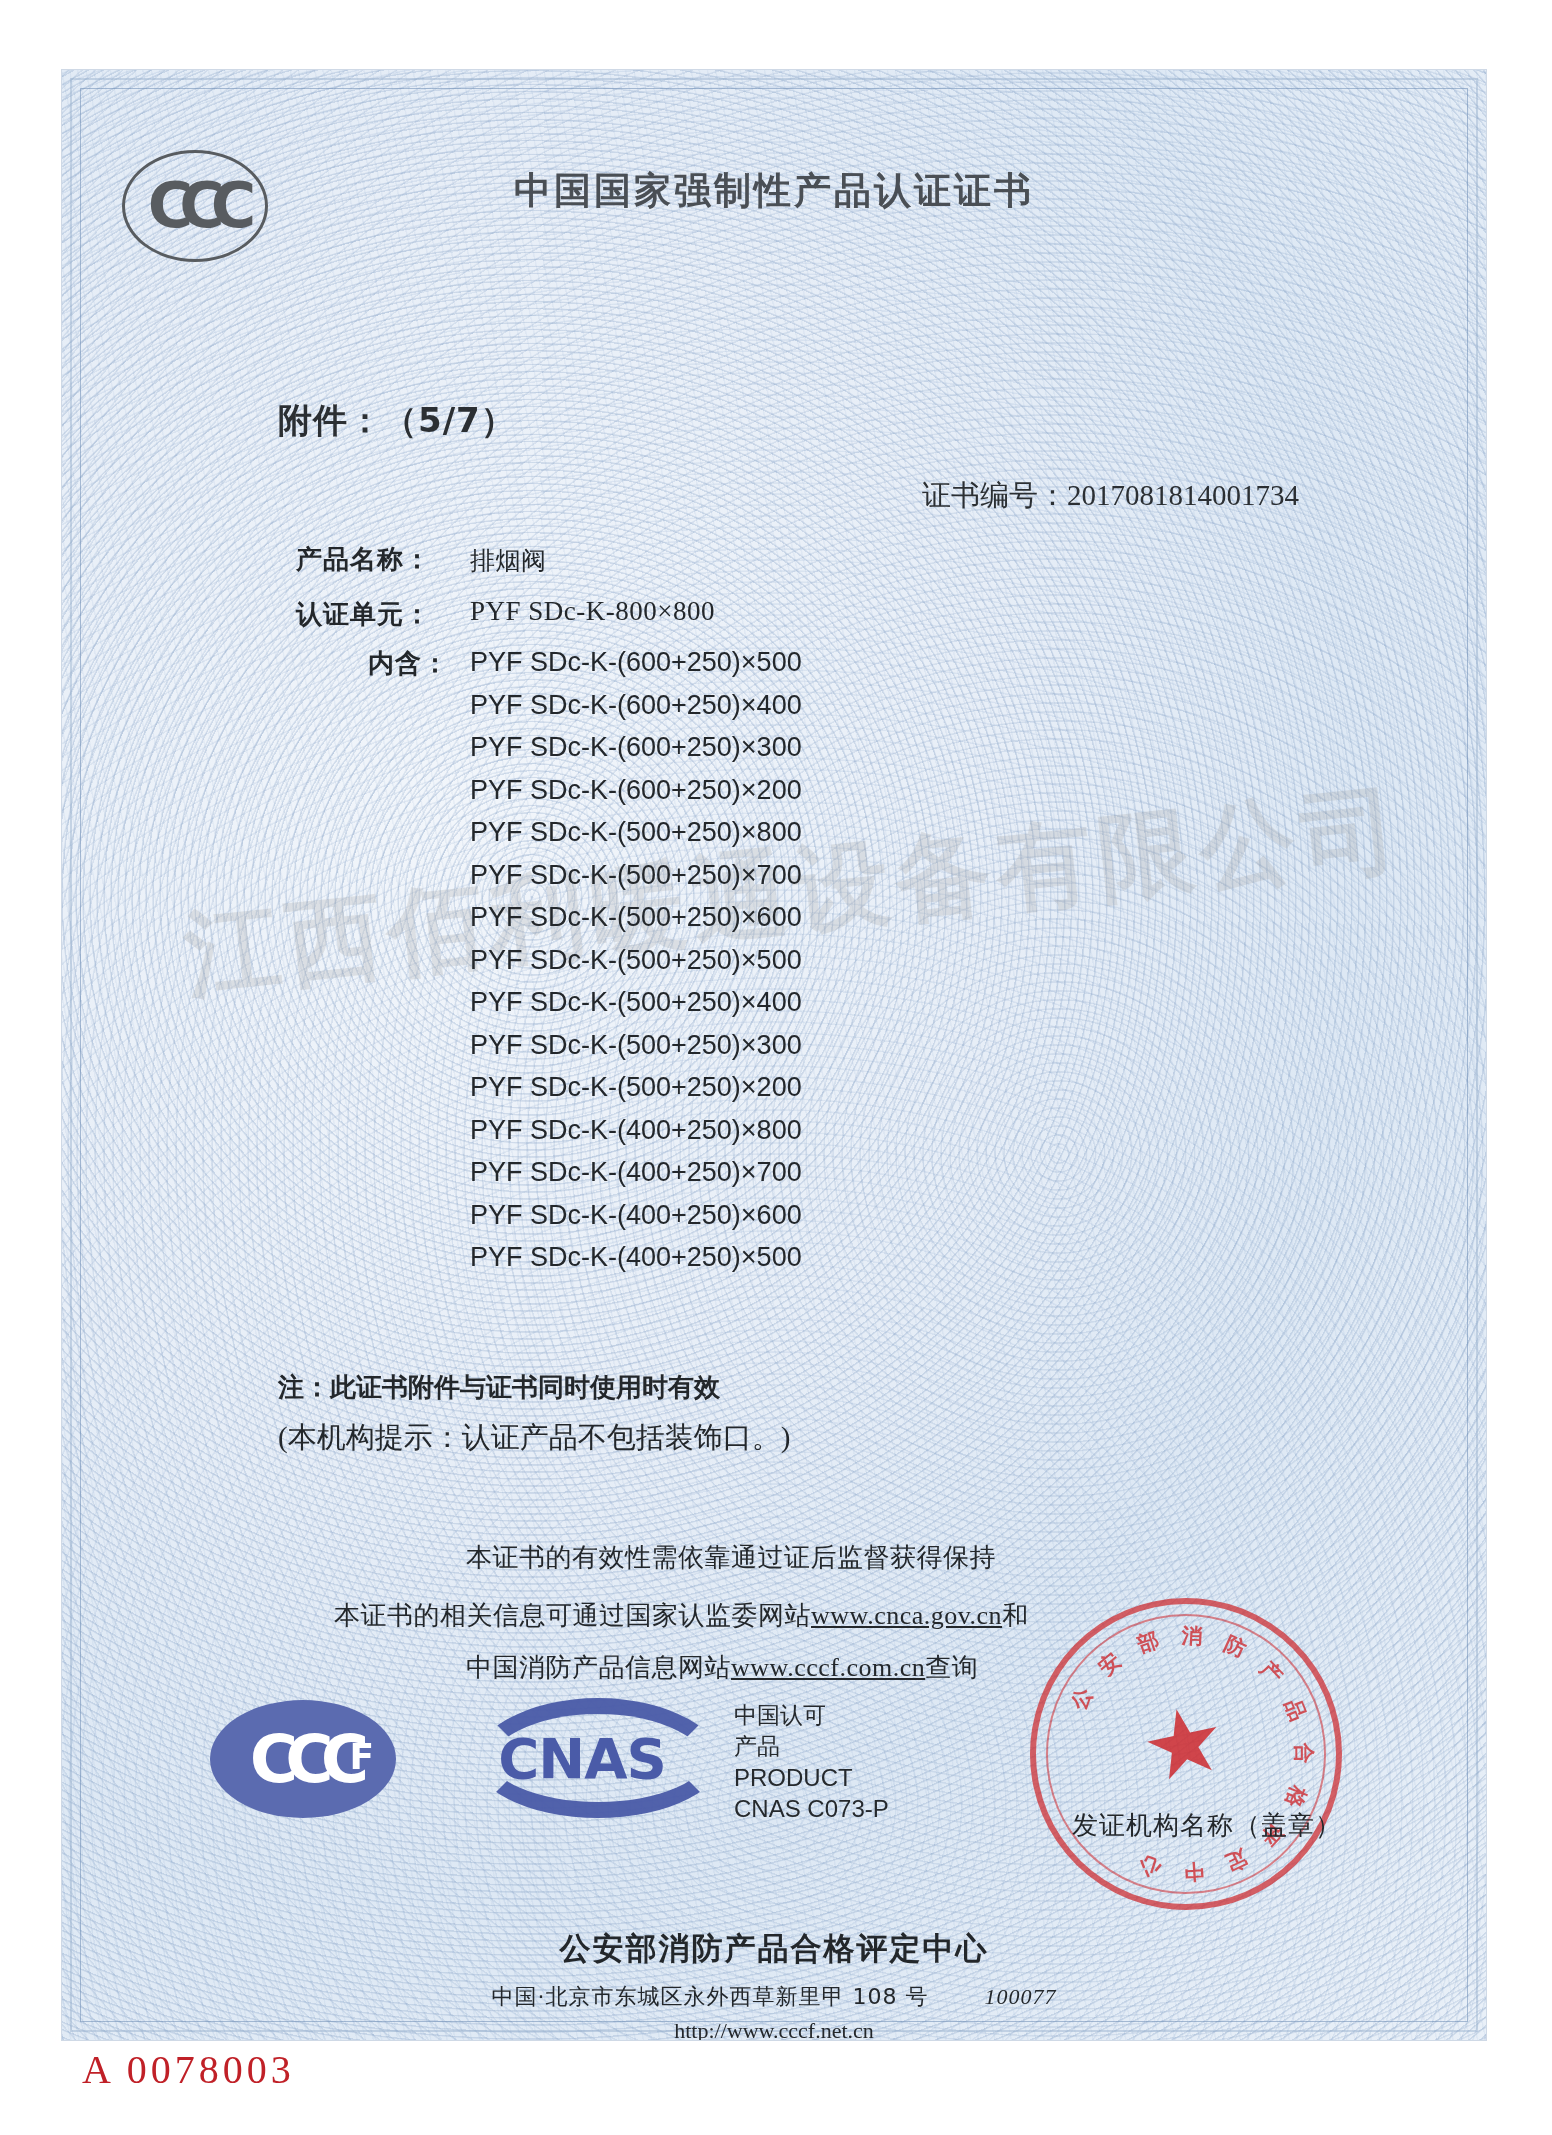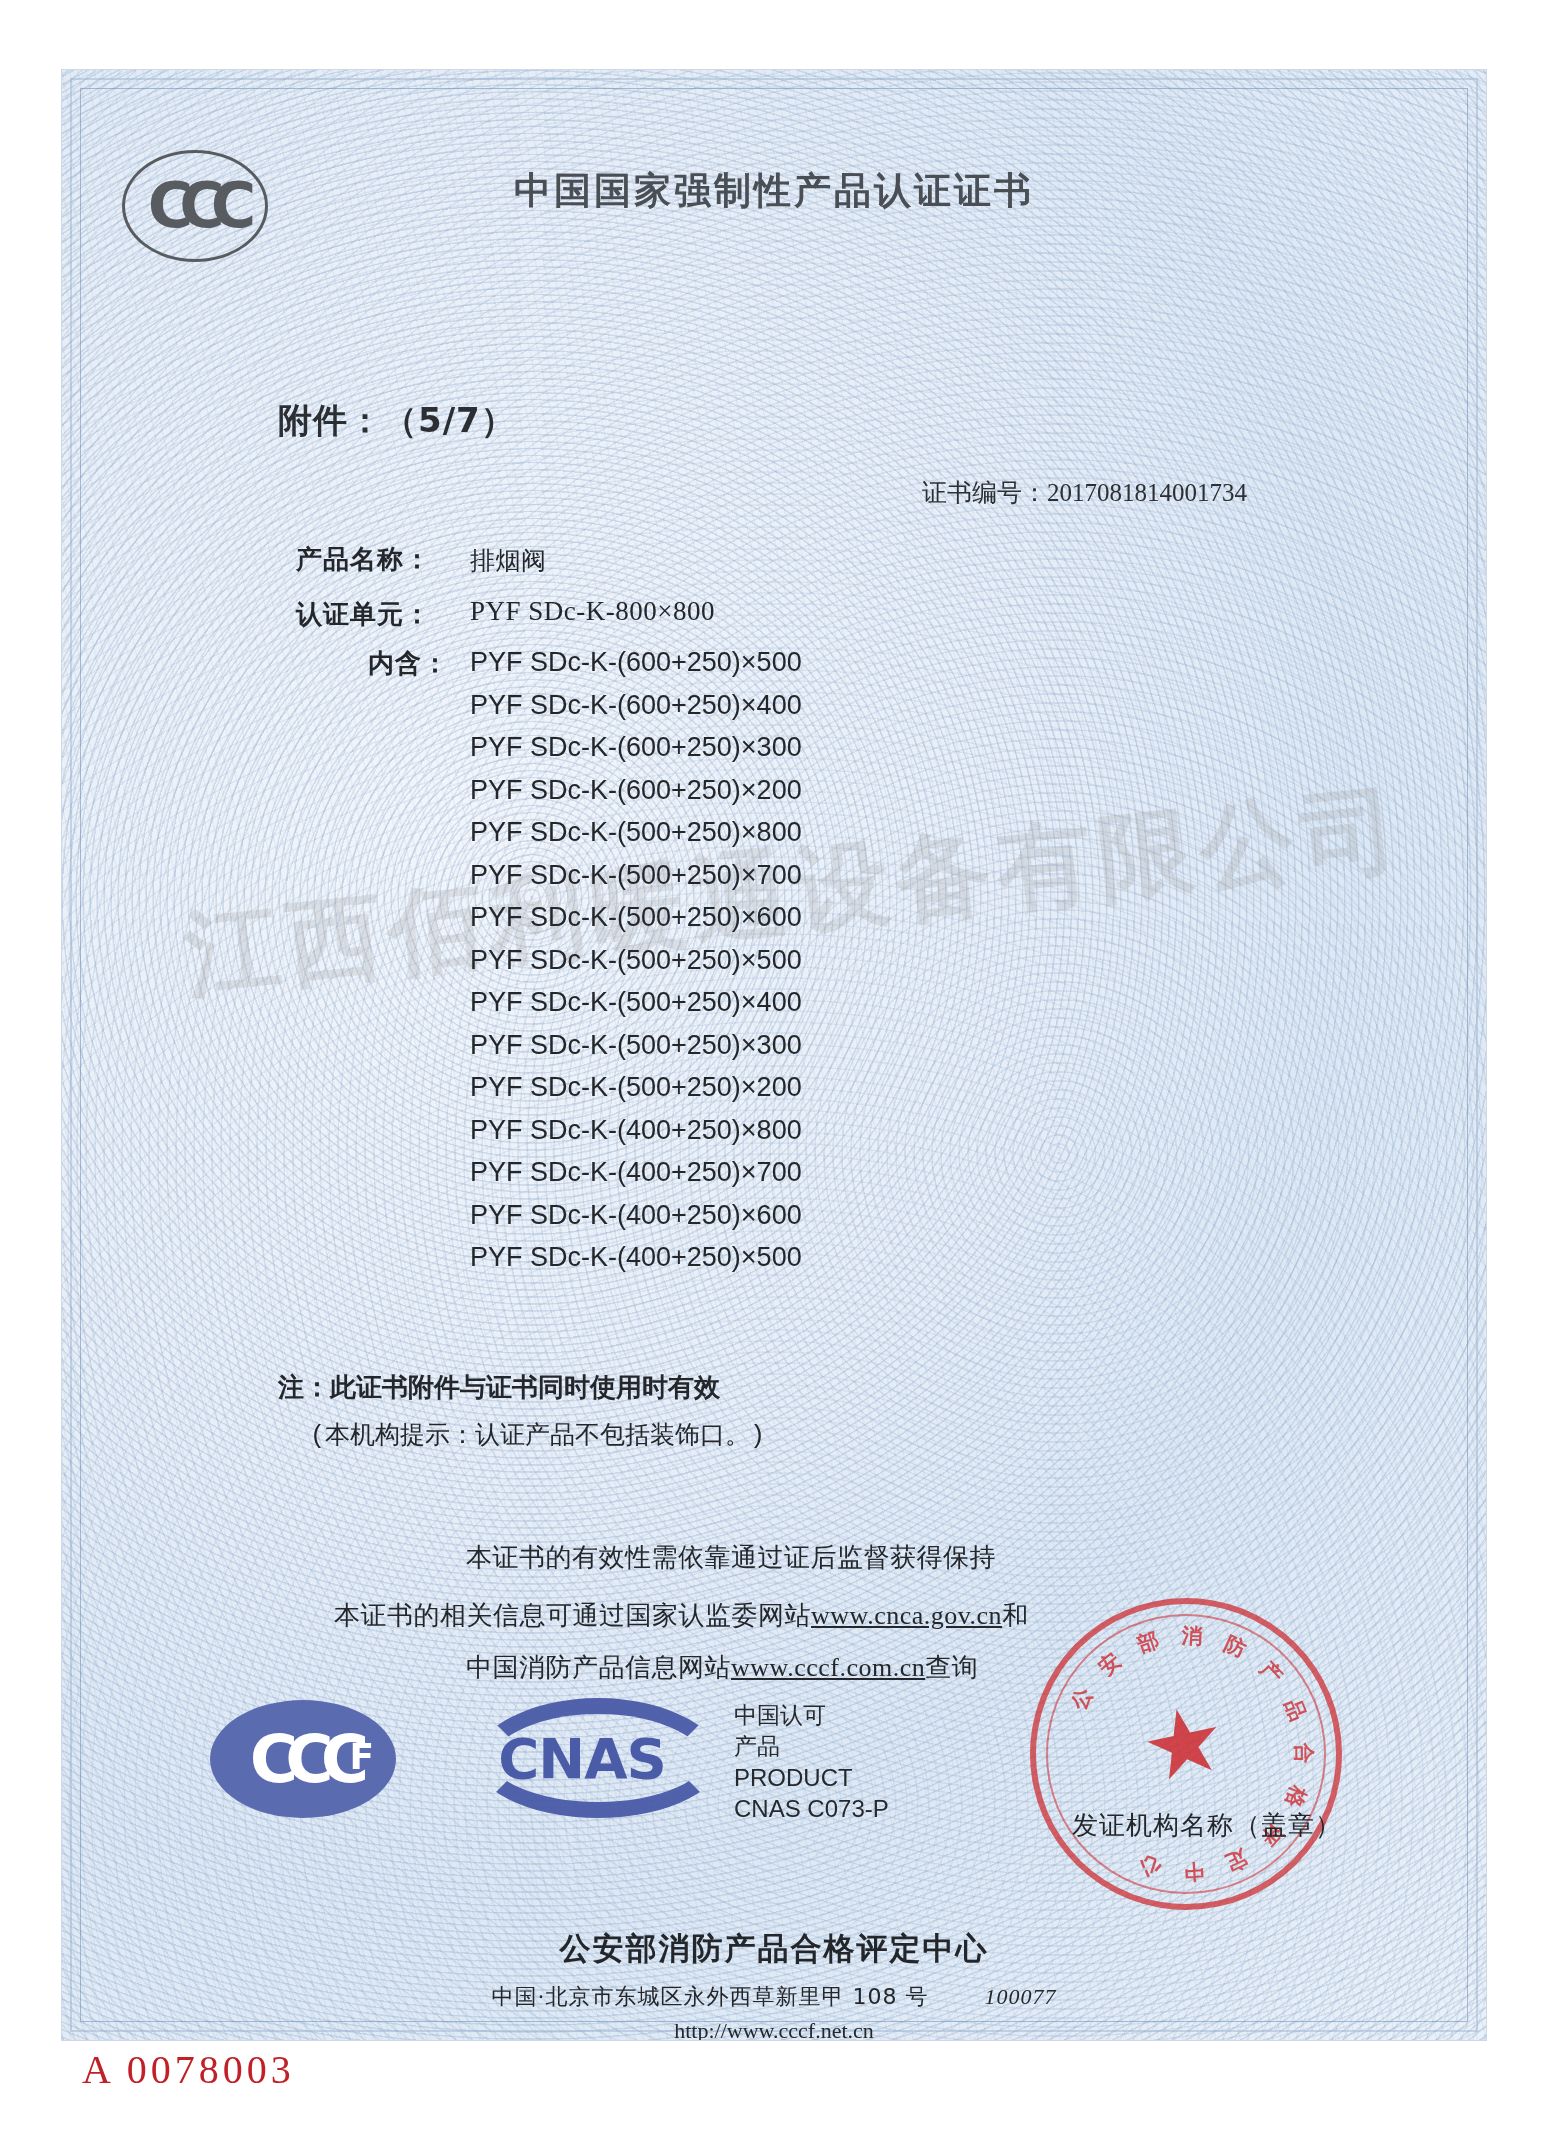"证书编号：2017081814001734" #cert-no { font-size: 25px -> 29px }
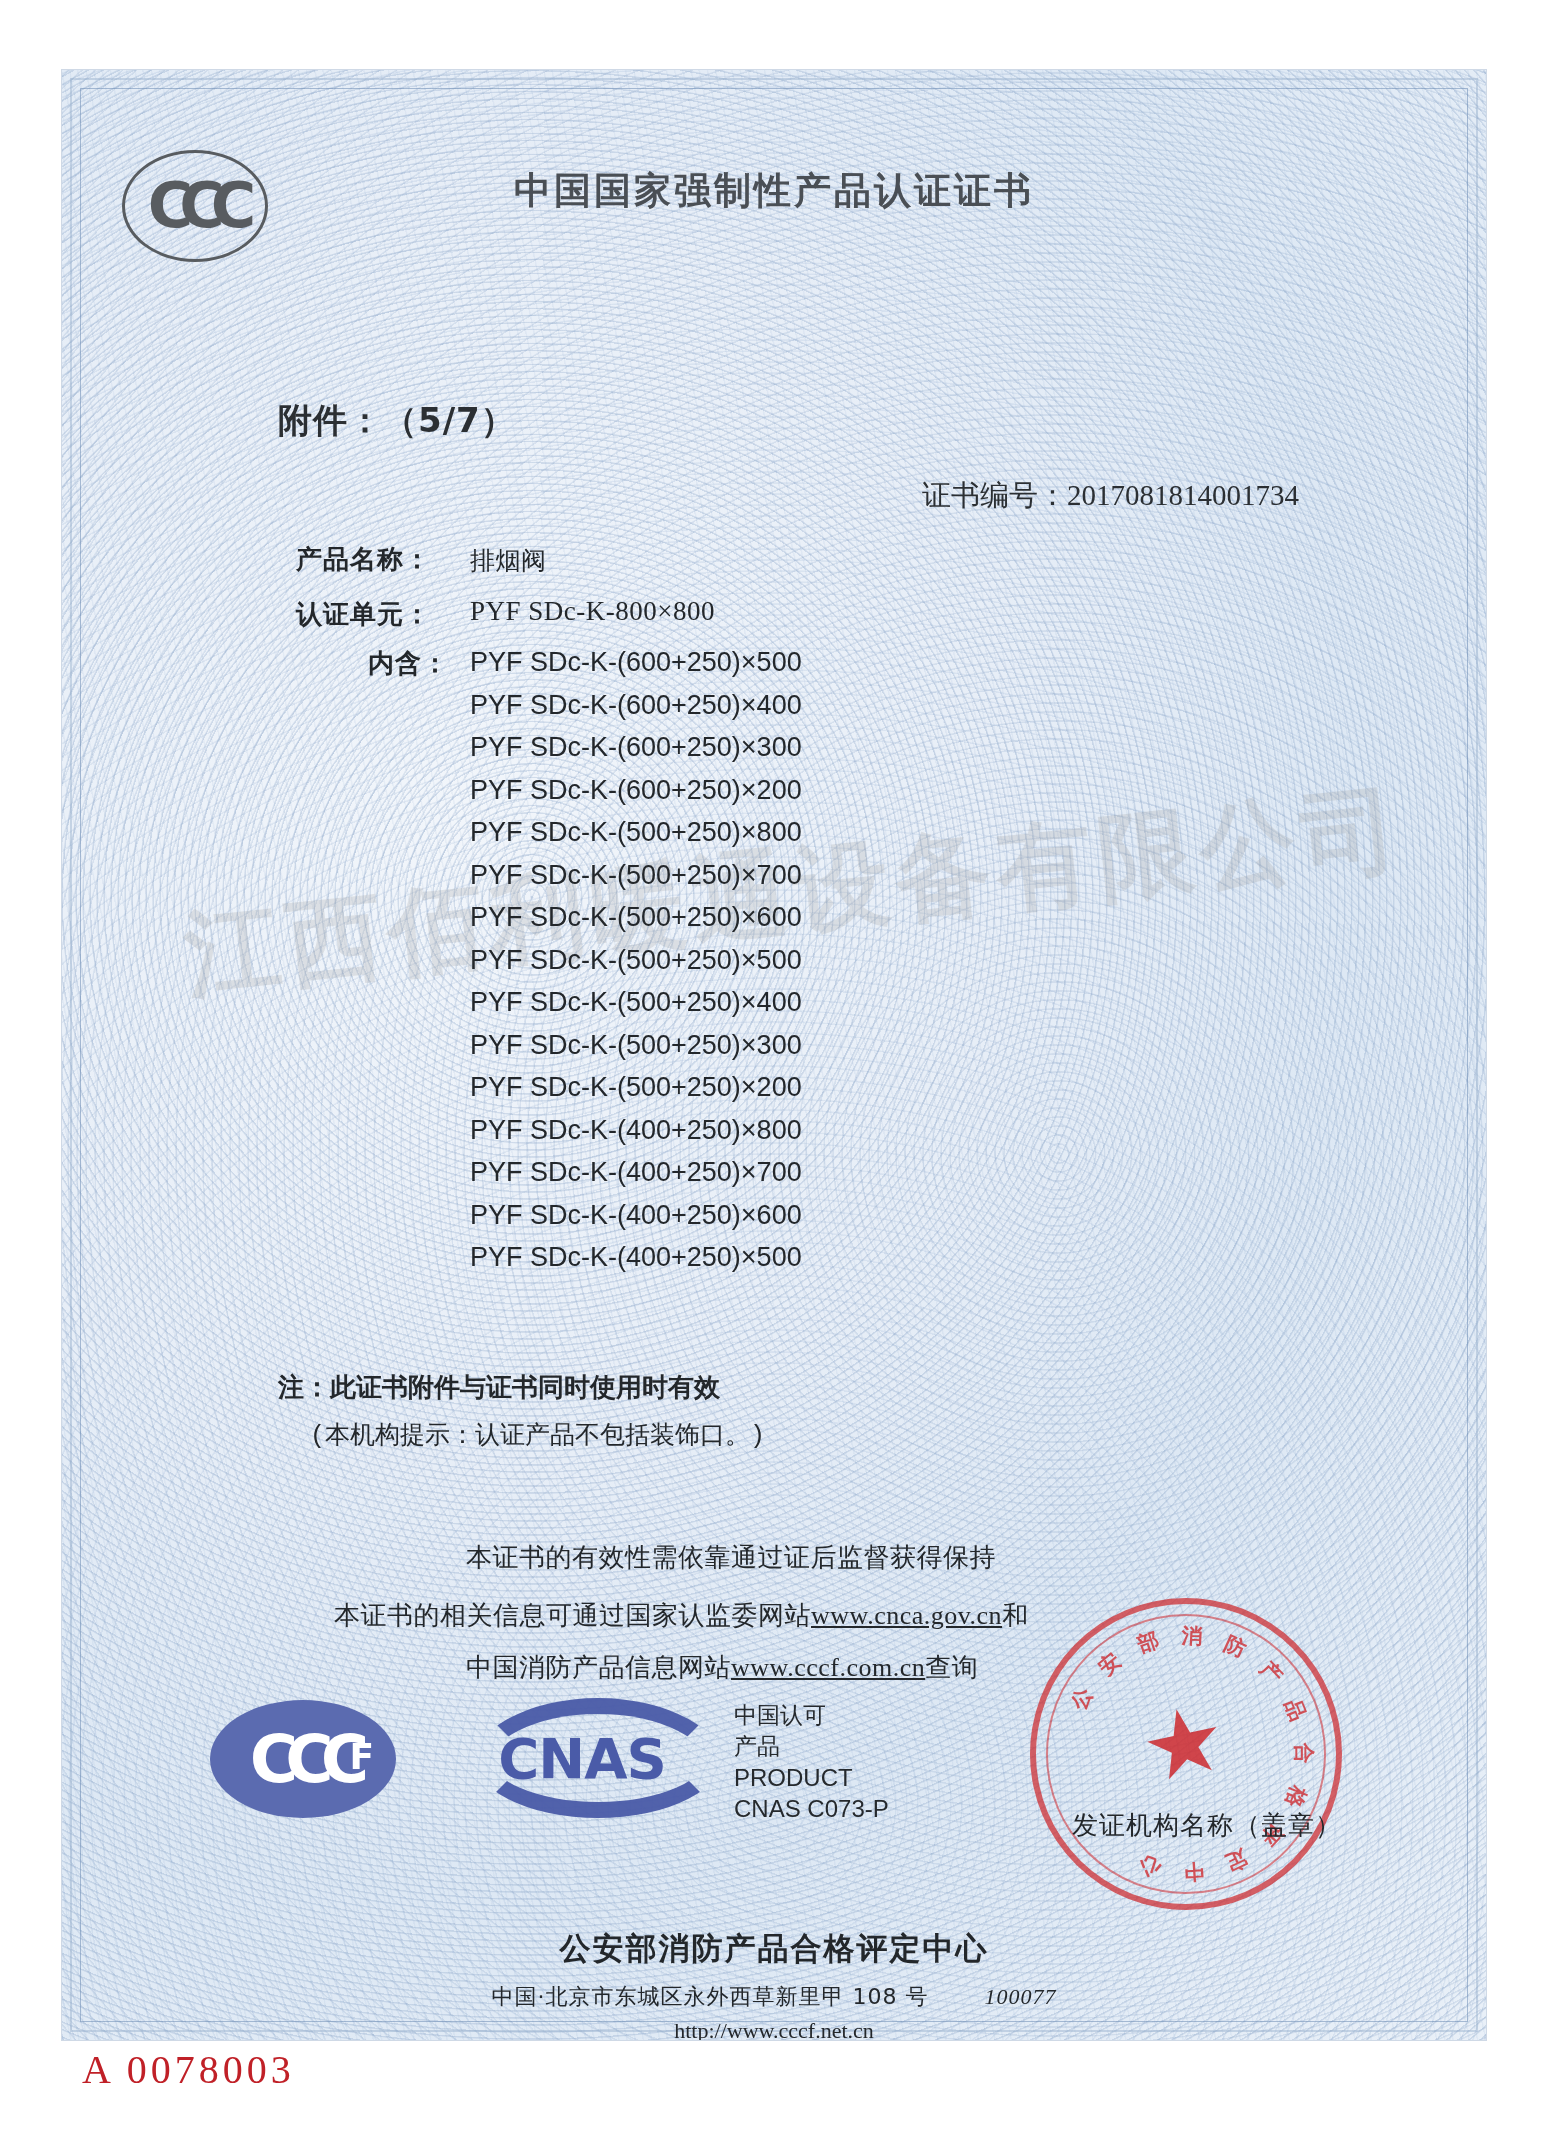"(本机构提示：认证产品不包括装饰口。)" #note2 { font-family: Liberation Mono, monospace -> Liberation Serif, serif; font-size: 25px -> 29px; margin-left: 32px -> none }
